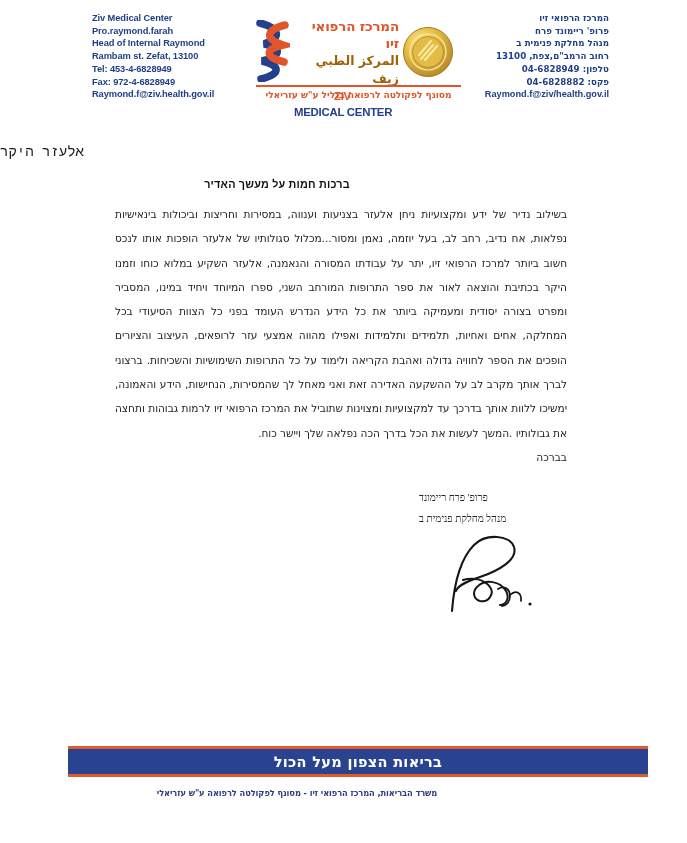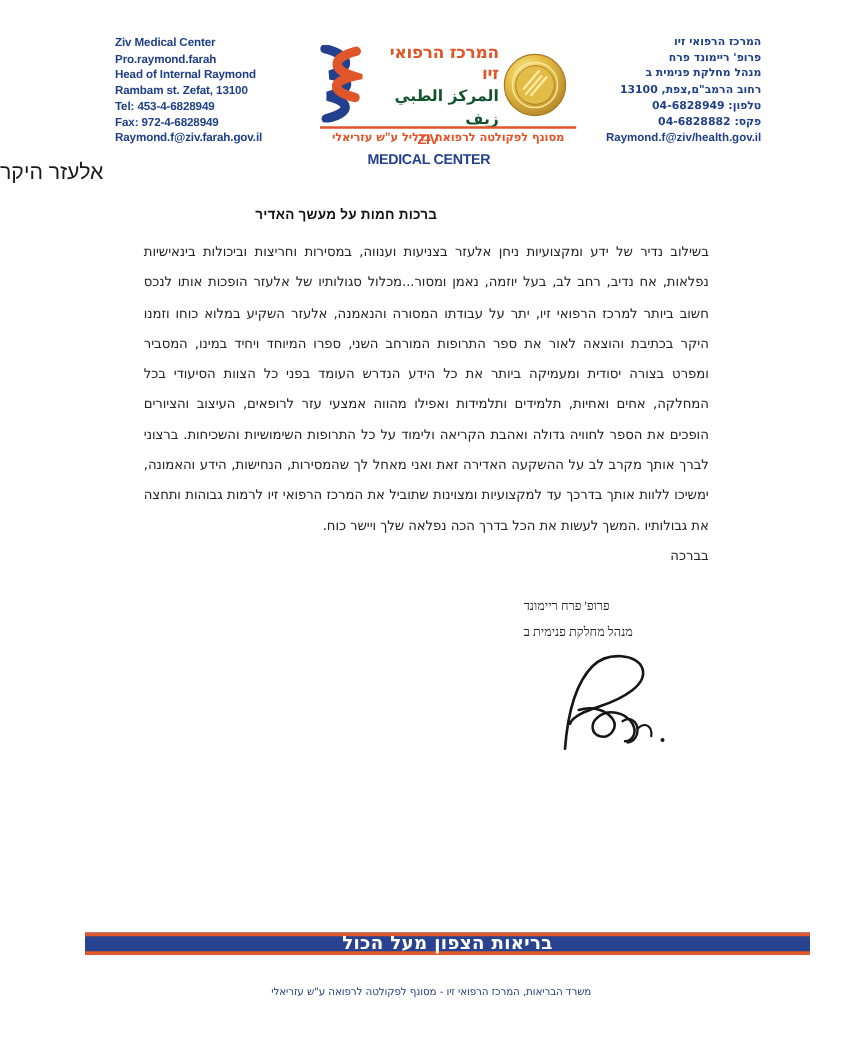"Ziv Medical Center" .letterhead { top: 16px -> 0 }
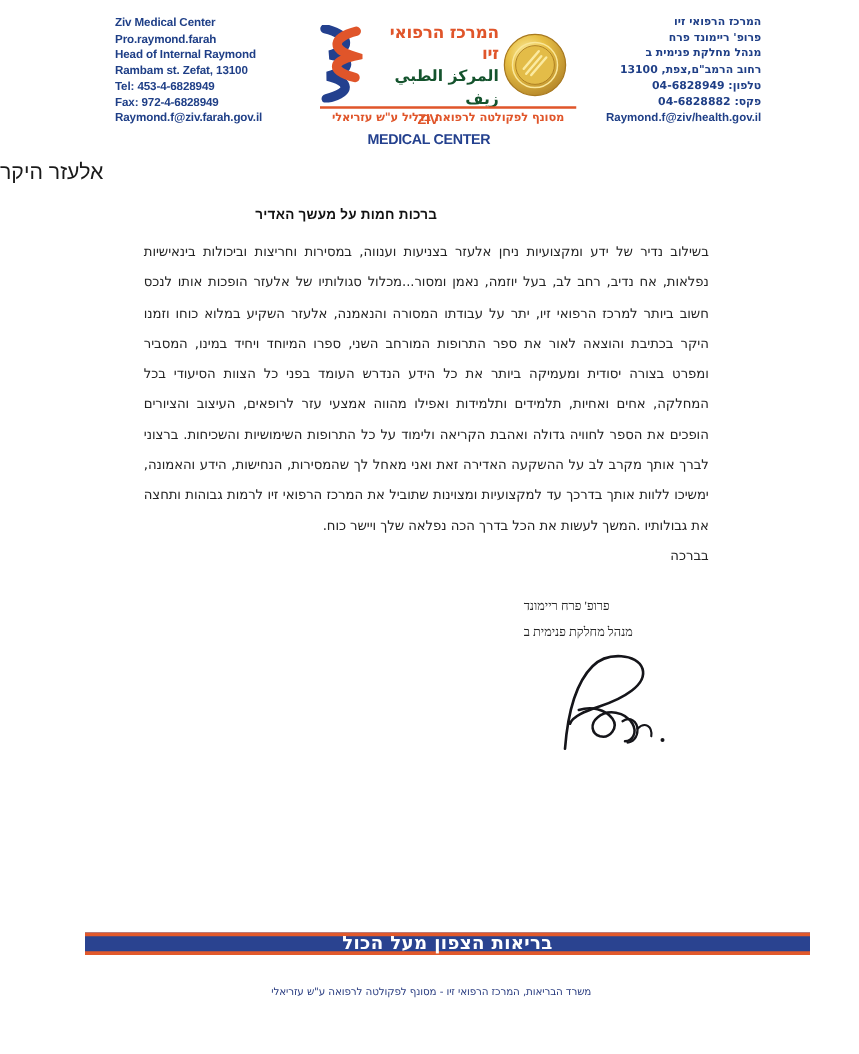"المركز الطبي زيف" .logo-arb { color: #14532d -> #a16207 }
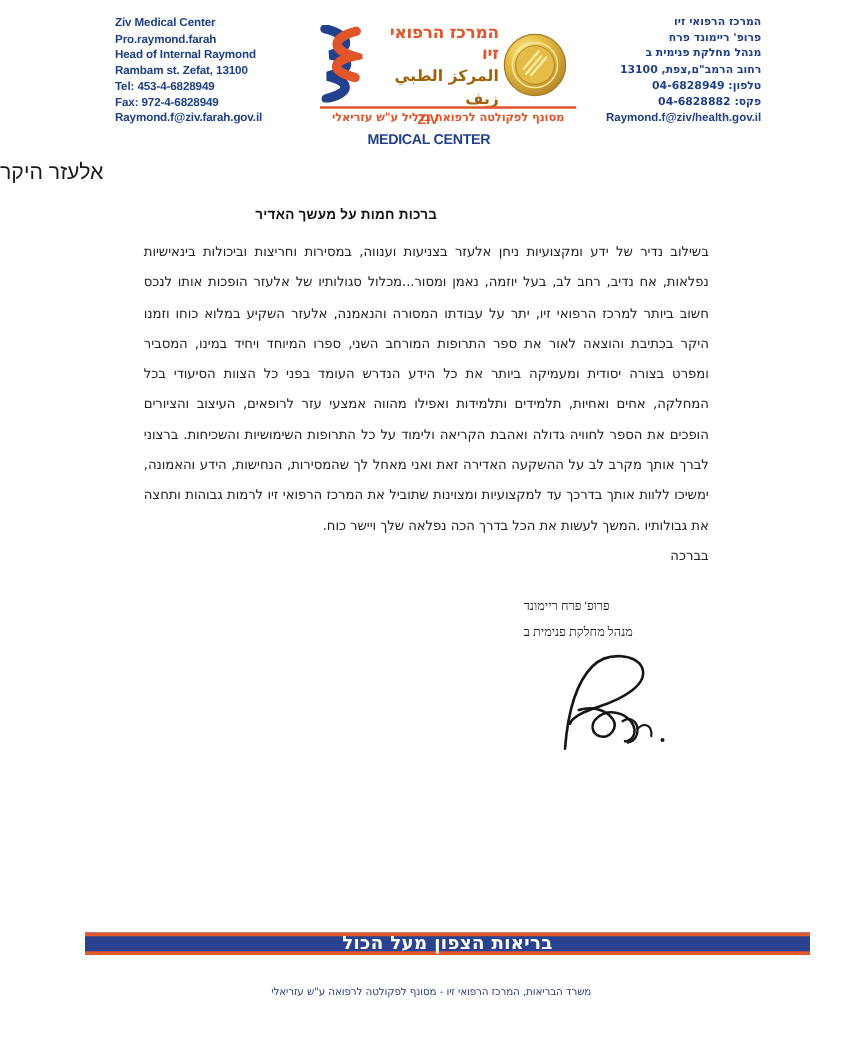"Raymond.f@ziv.farah.gov.il" div { text: Raymond.f@ziv.farah.gov.il -> Raymond.f@ziv.health.gov.il }
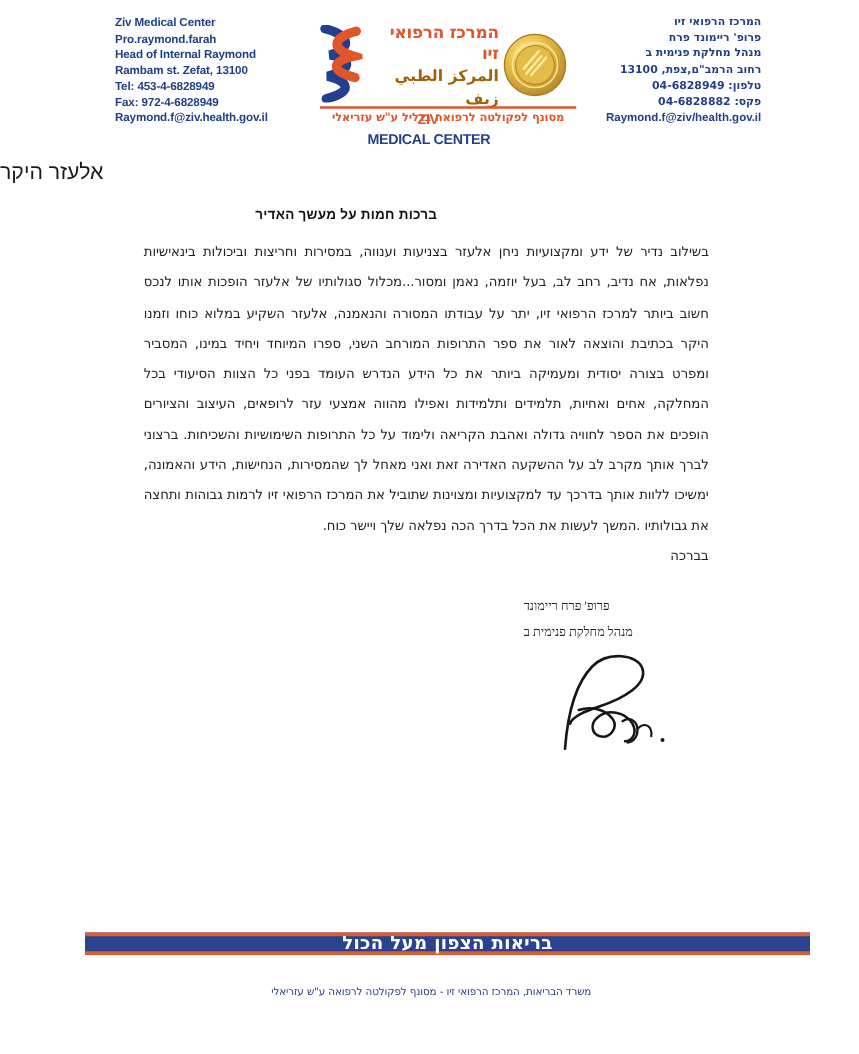"אלעזר היקר" .salutation { font-family: Liberation Sans, sans-serif -> Liberation Mono, monospace; font-size: 17px -> 14px; margin: 0 119px 0 0 -> 16px 119px 0 0 }
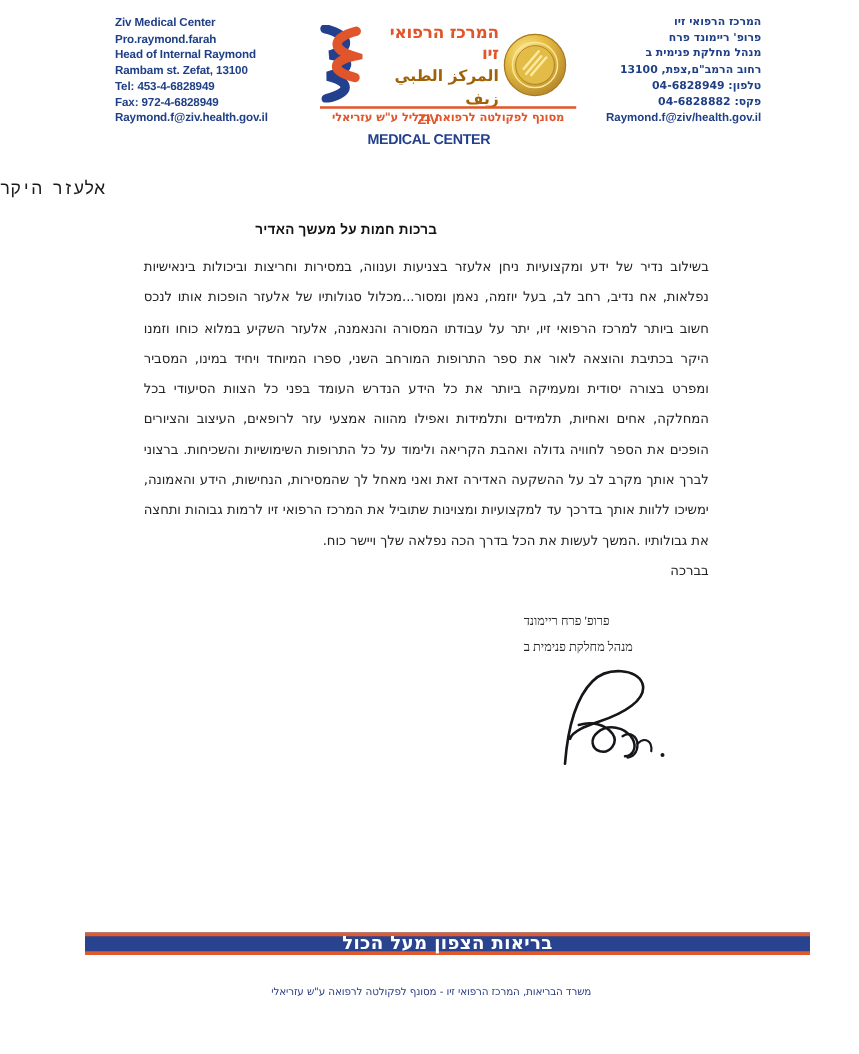"בריאות הצפון מעל הכול" .footer-bar { height: 18px -> 31px }
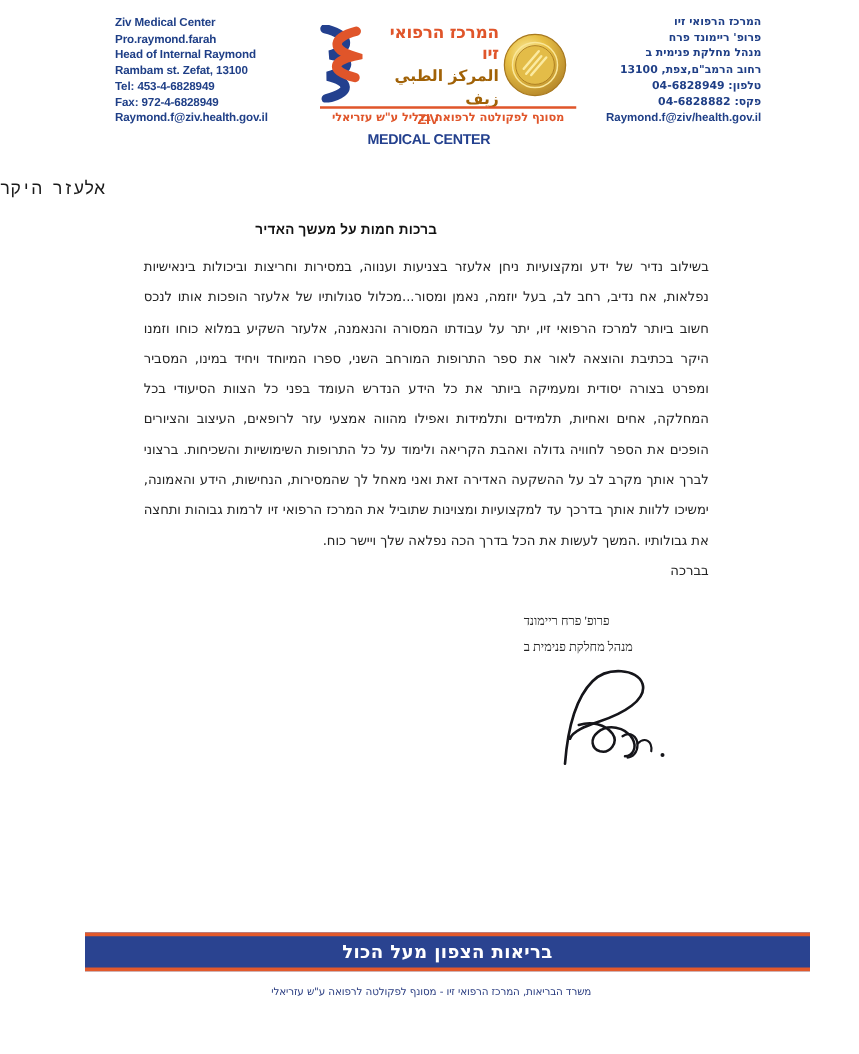"משרד הבריאות, המרכז הרפואי זיו" .footer-note { font-weight: normal -> bold; margin-left: 48px -> none }
